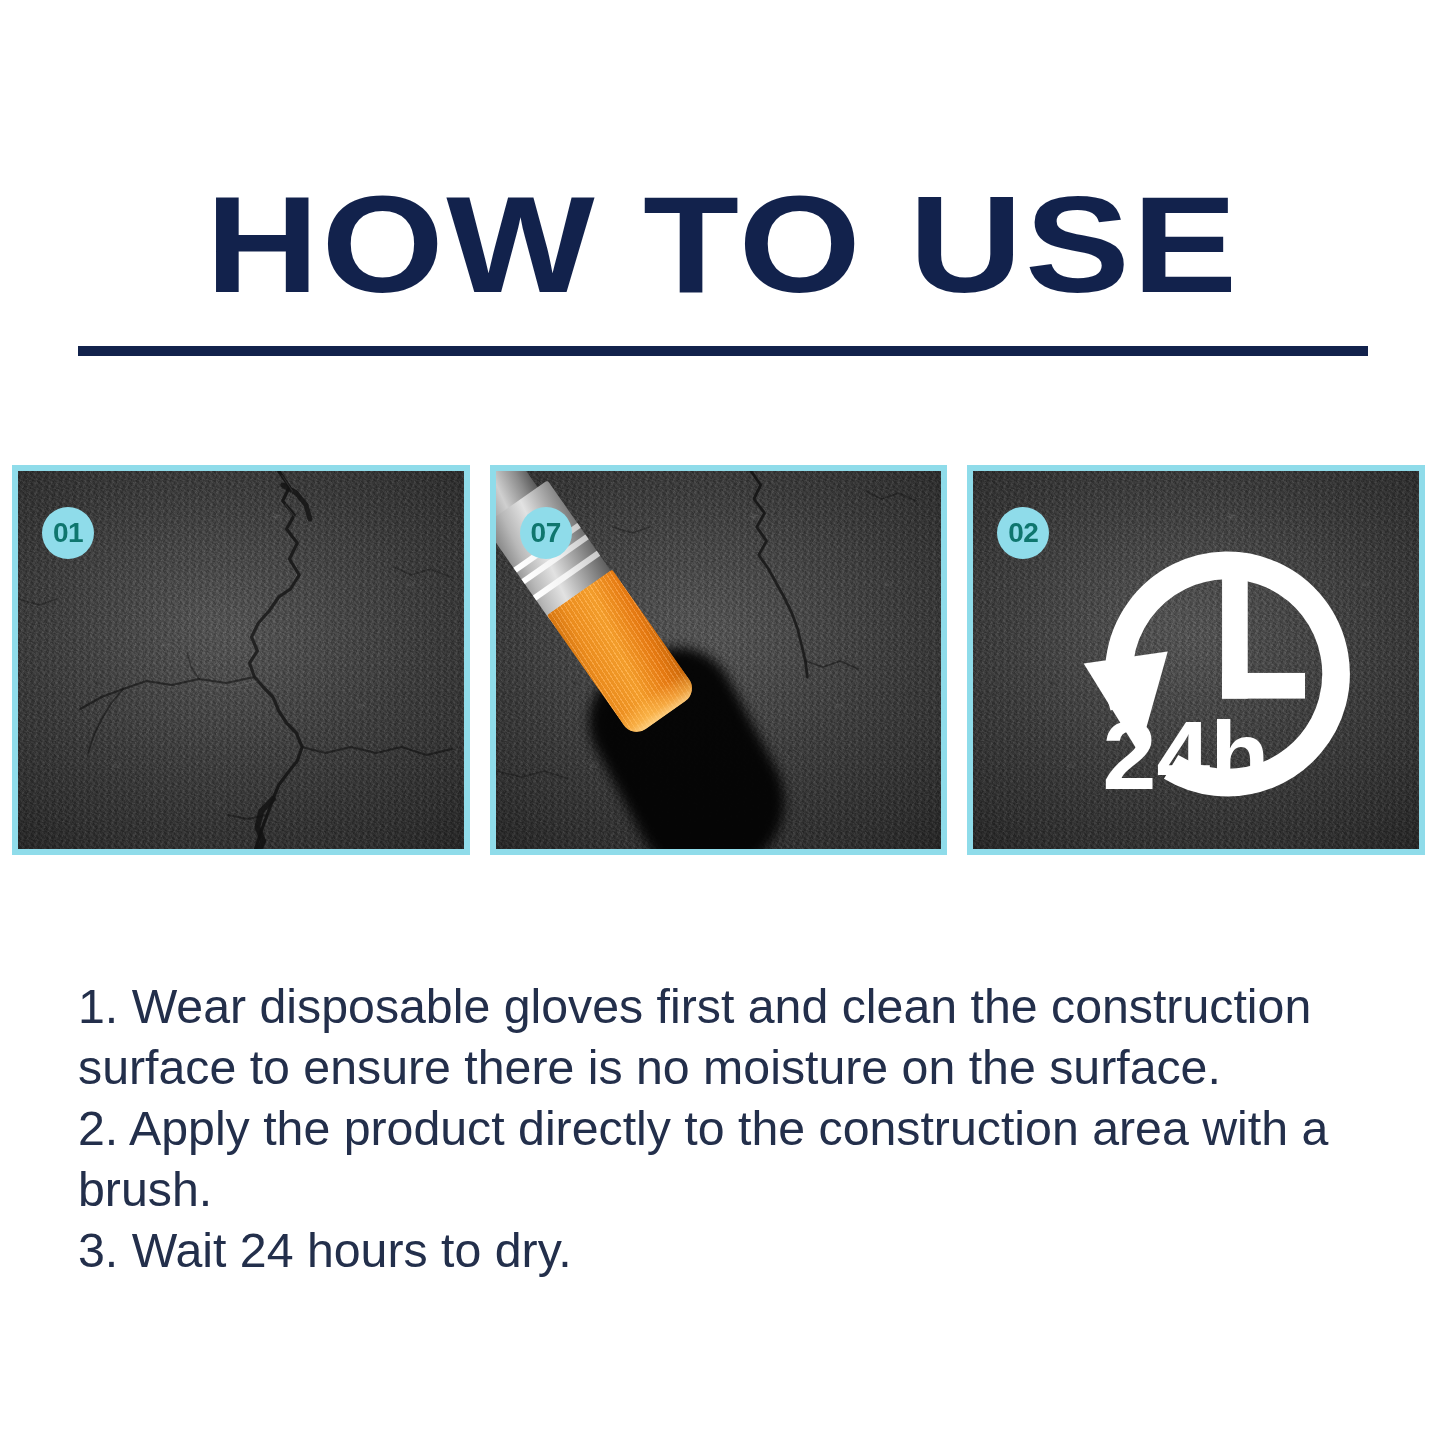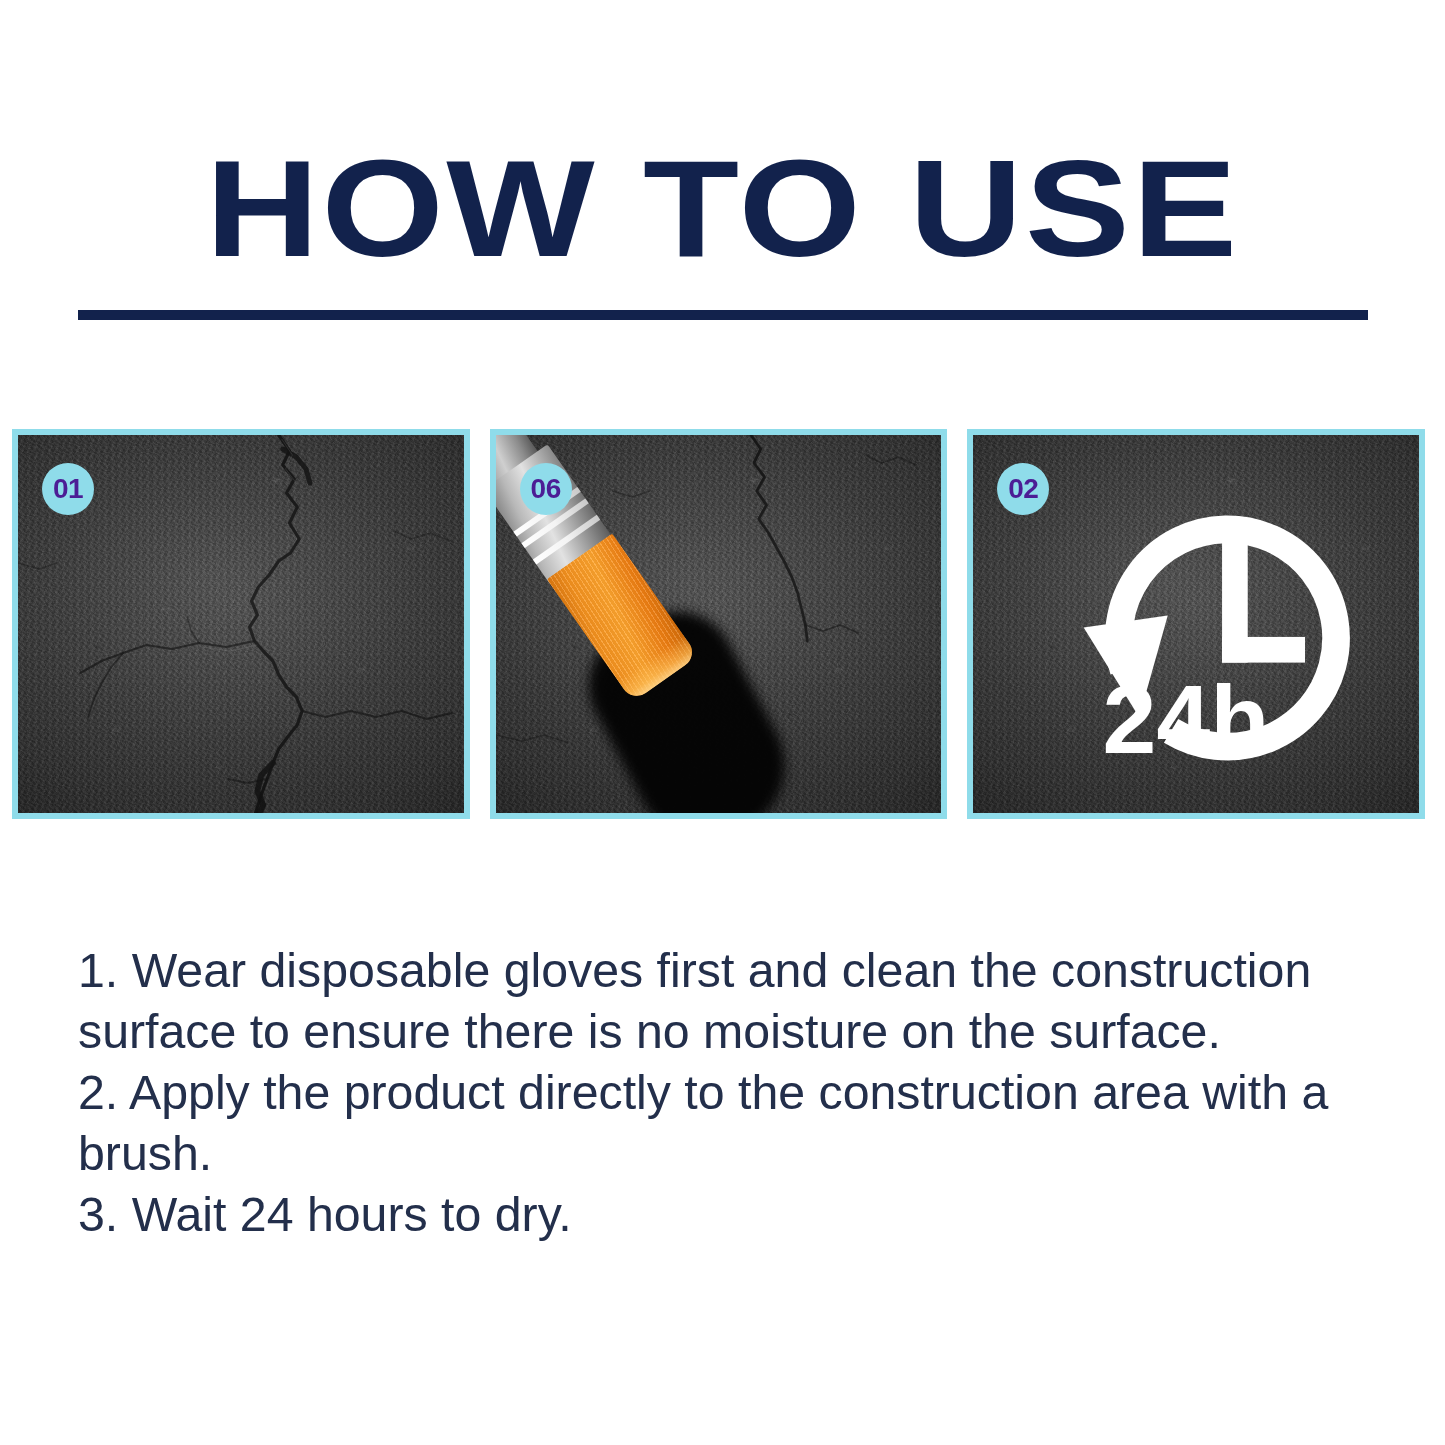"HOW TO USE" .page { margin-top: none -> 36px }
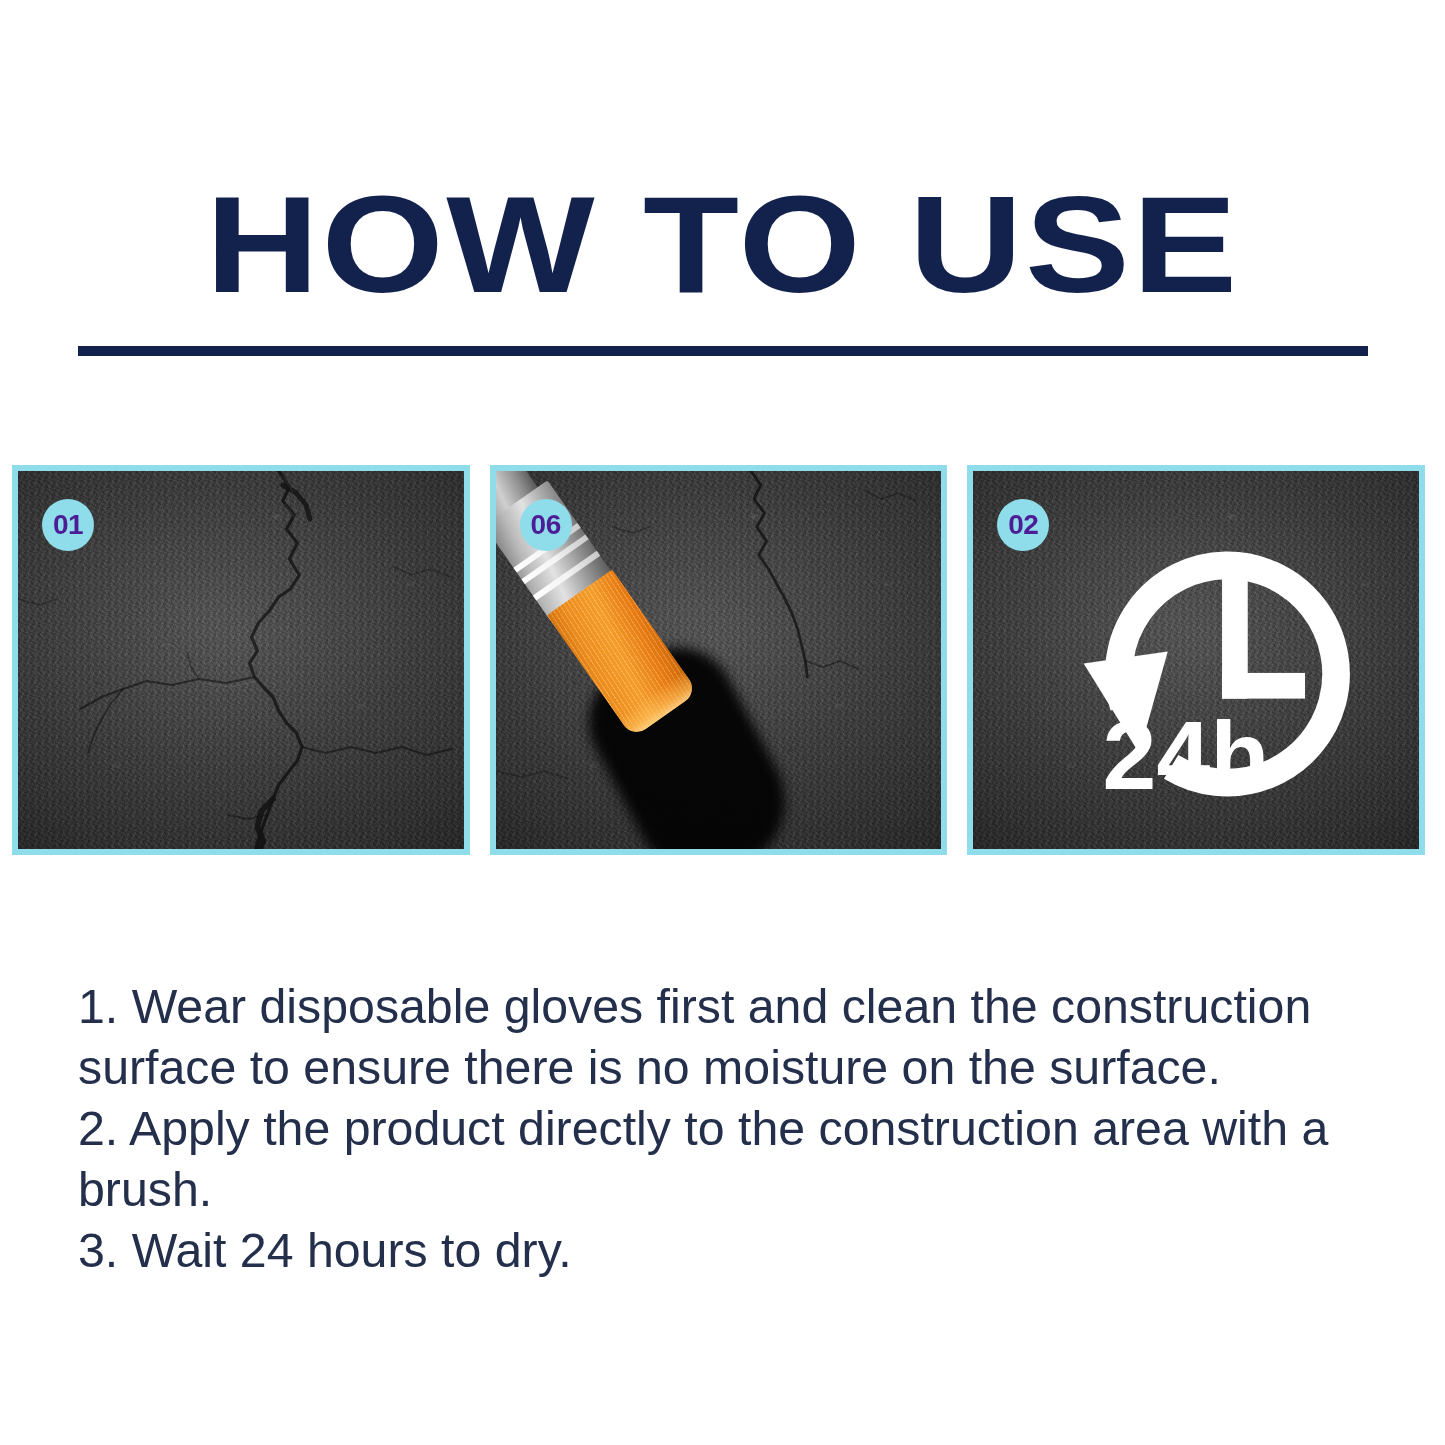"01" .badge { color: #4c1d95 -> #0f766e; top: 28px -> 36px }
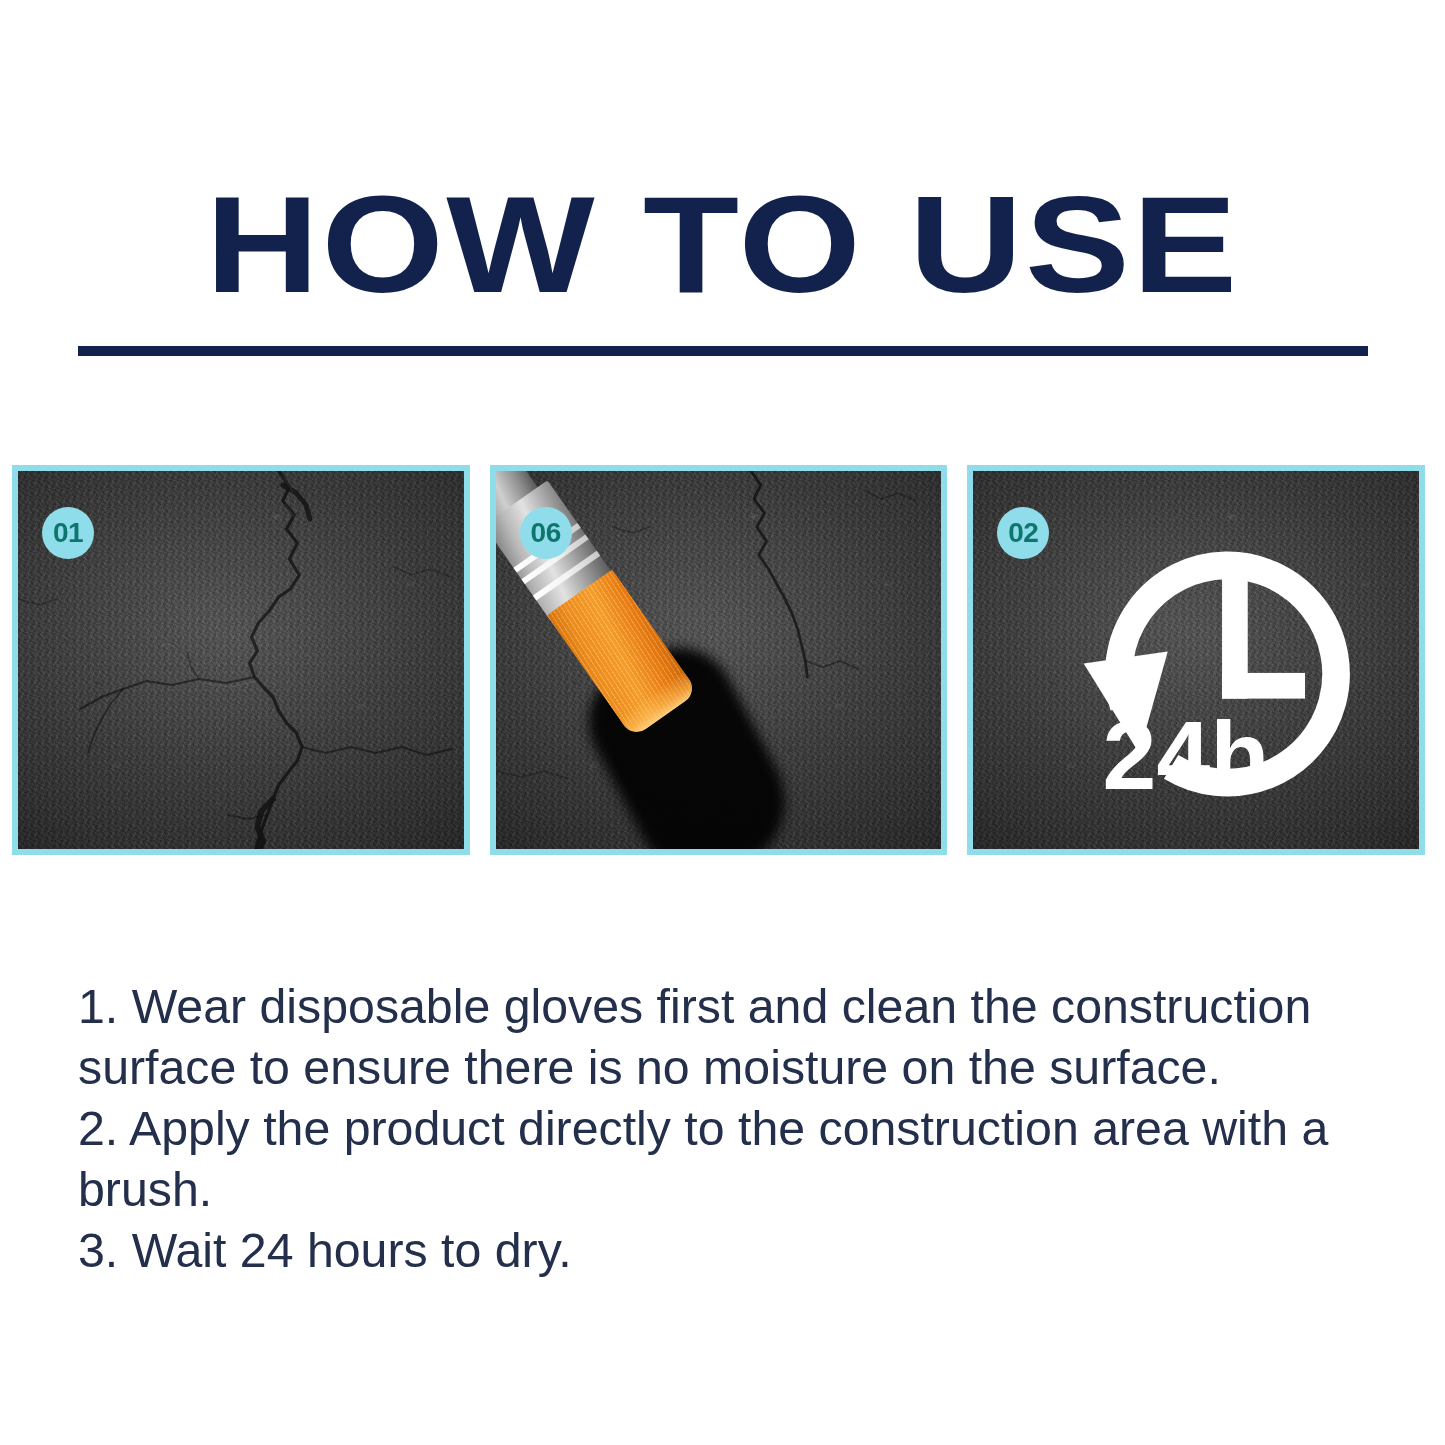"06" div.badge { text: 06 -> 07 }
